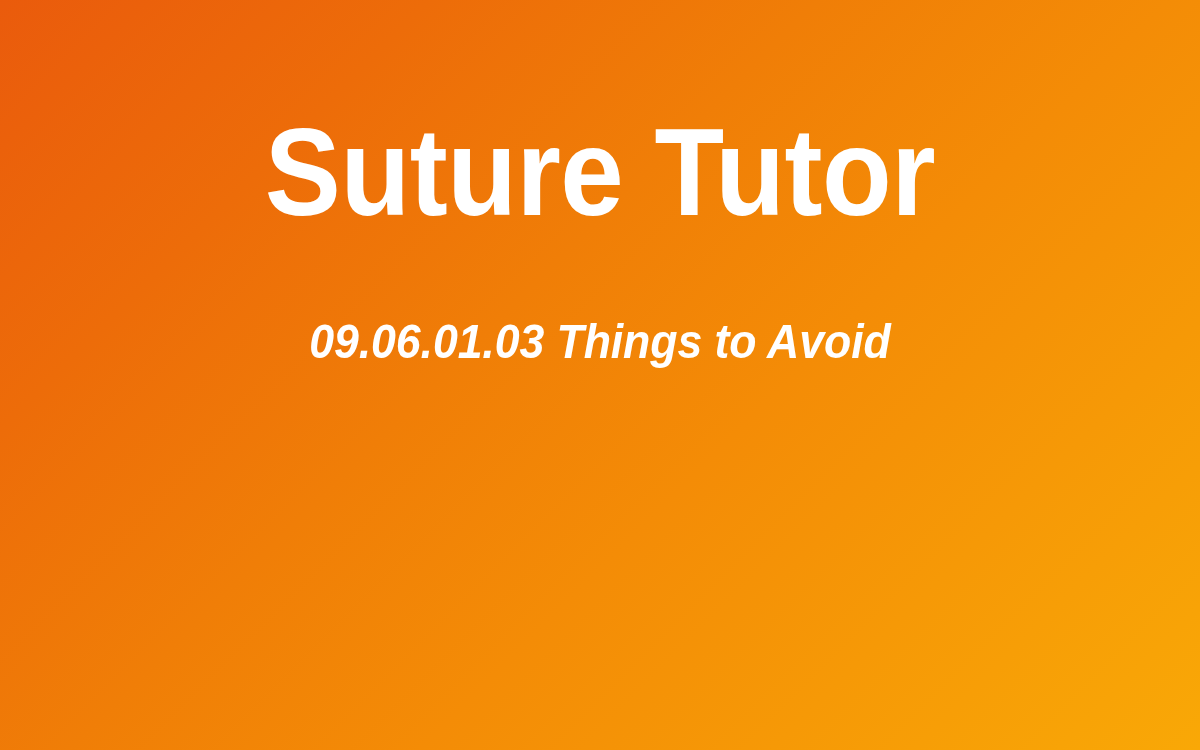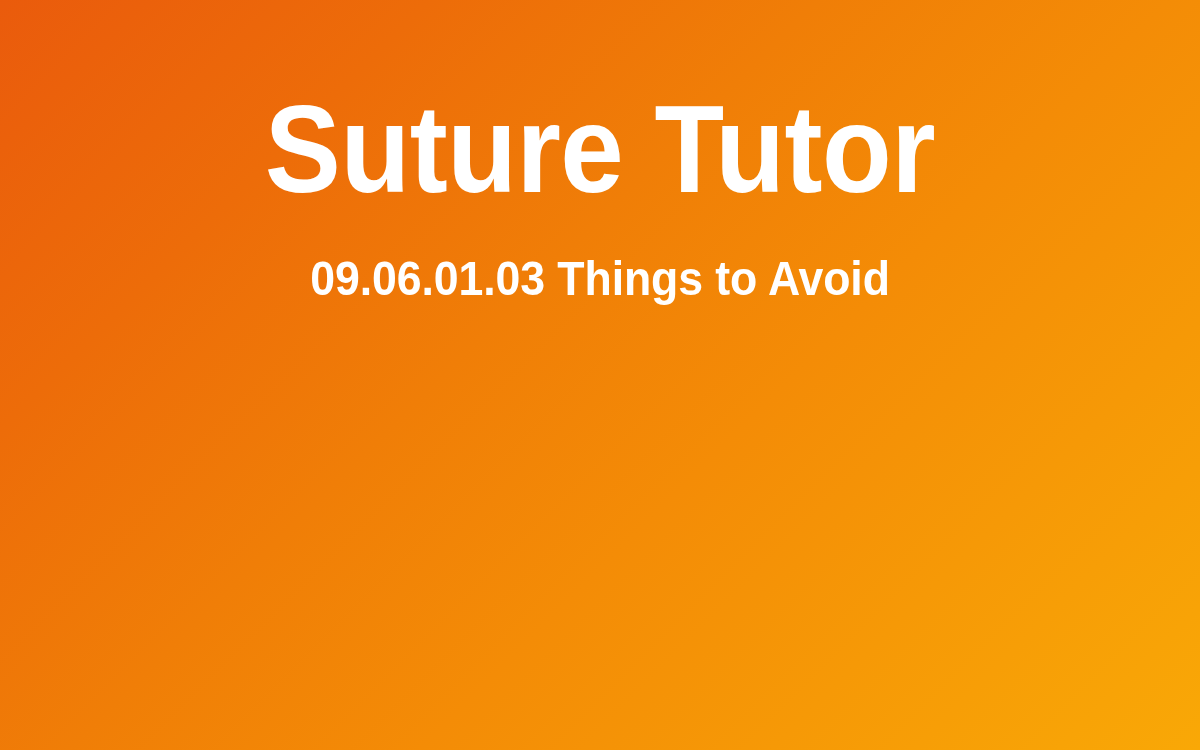"Suture Tutor" .title-wrap { margin-top: 87px -> 110px }
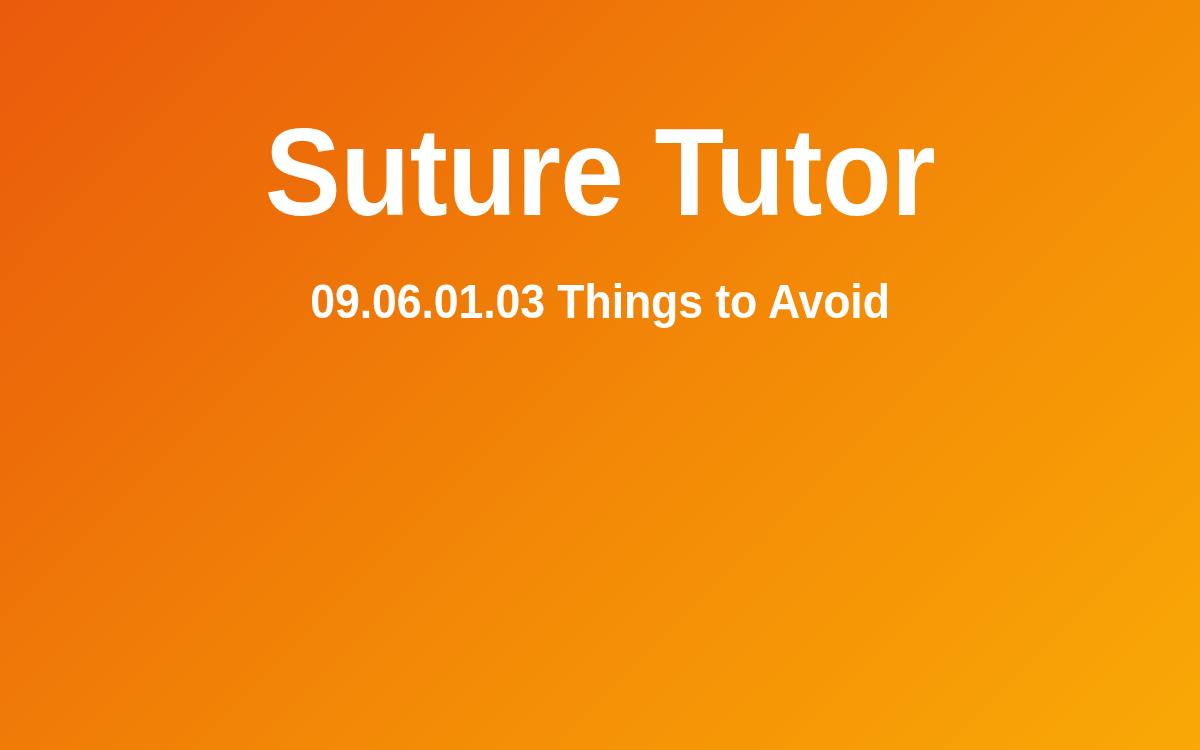"09.06.01.03 Things to Avoid" .subtitle-wrap { font-style: none -> italic; margin-top: 44px -> 84px }
